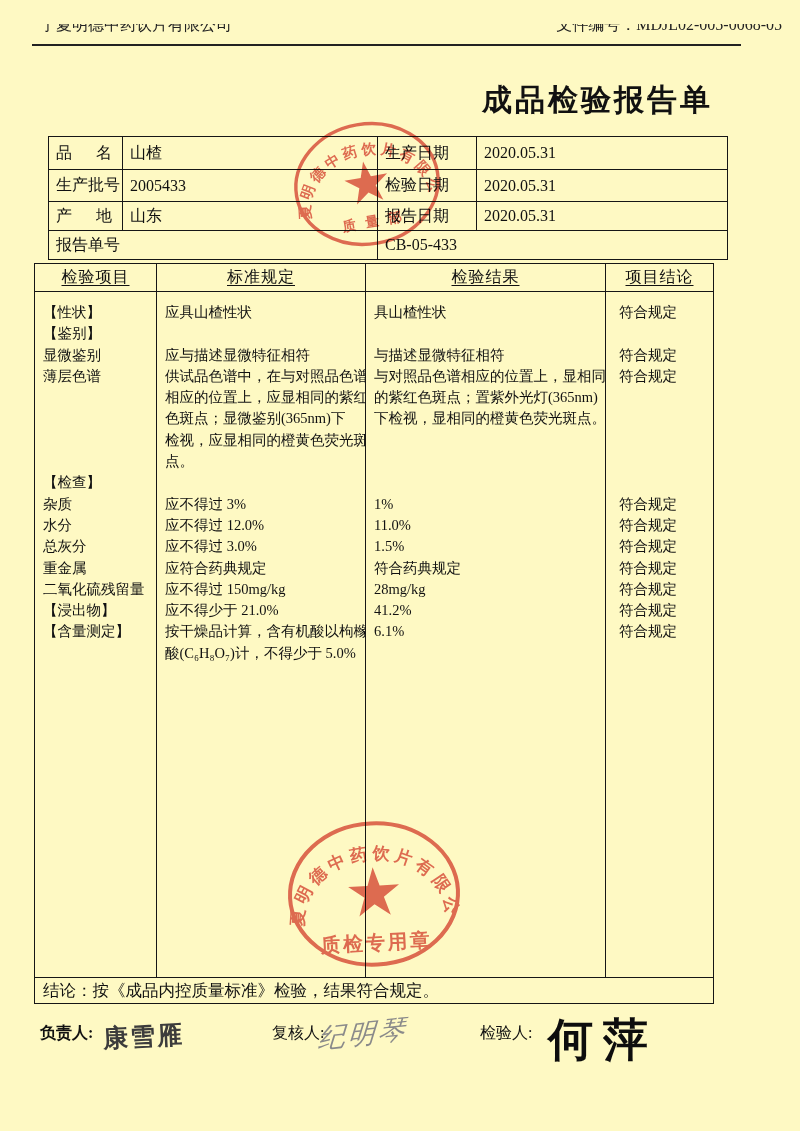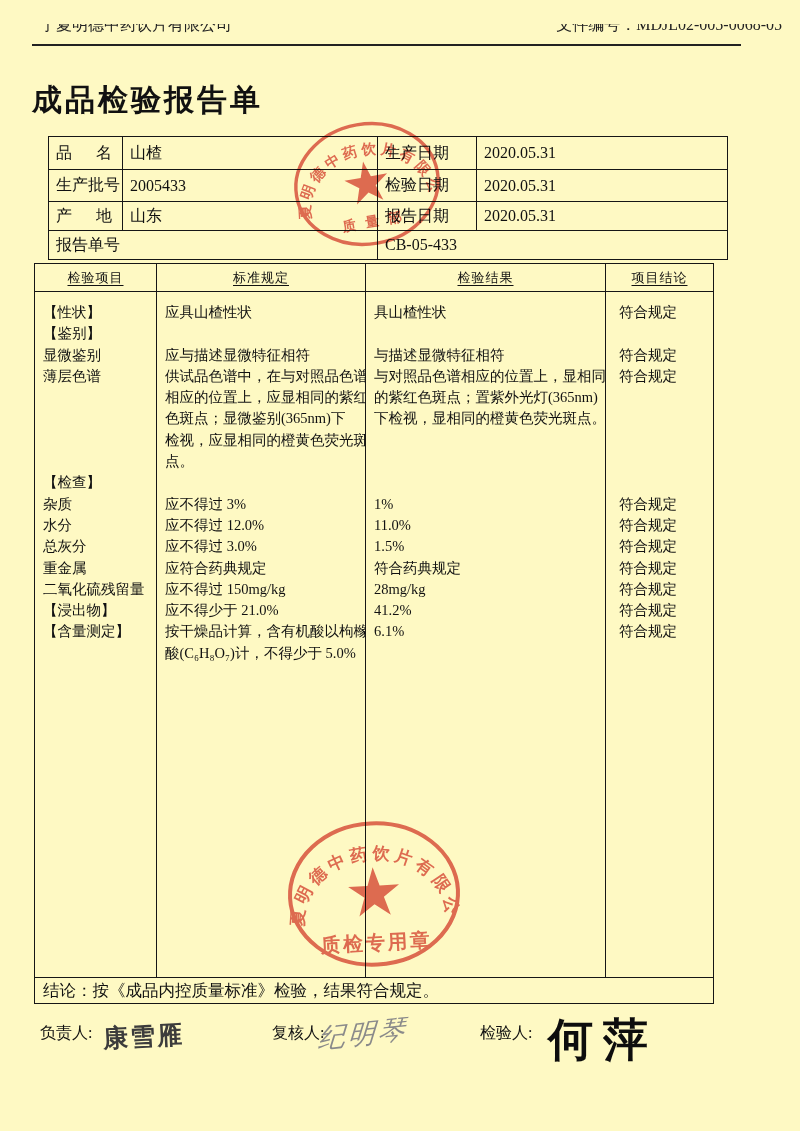"成品检验报告单" .doc-title { text-align: left -> right }
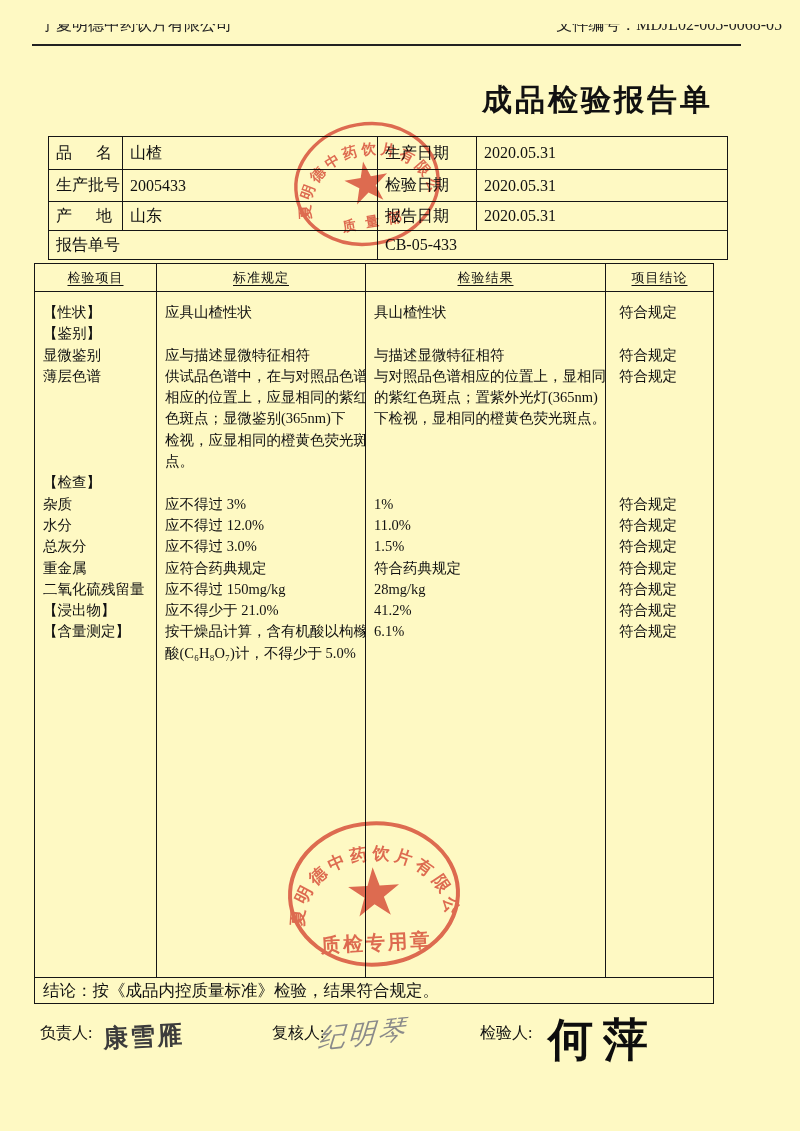"检验项目" .main-table .hcell { font-size: 13px -> 16px }
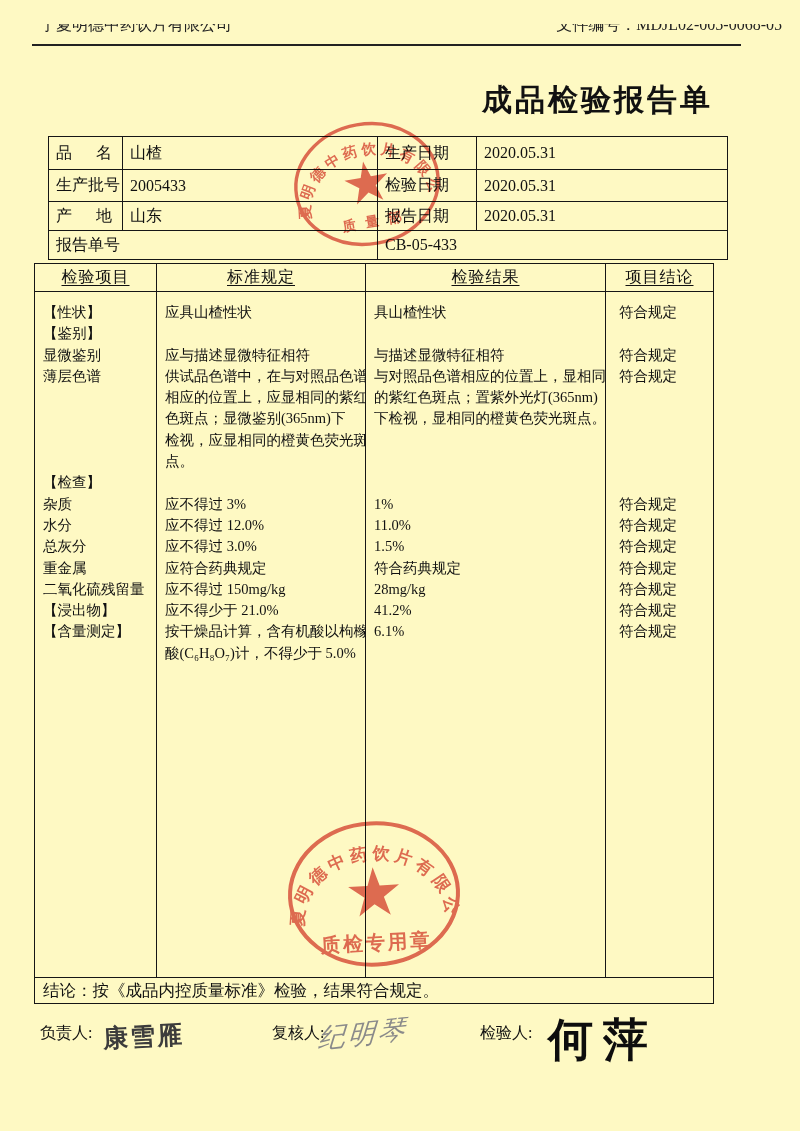"负责人:" div.sig-label { font-weight: none -> bold }
